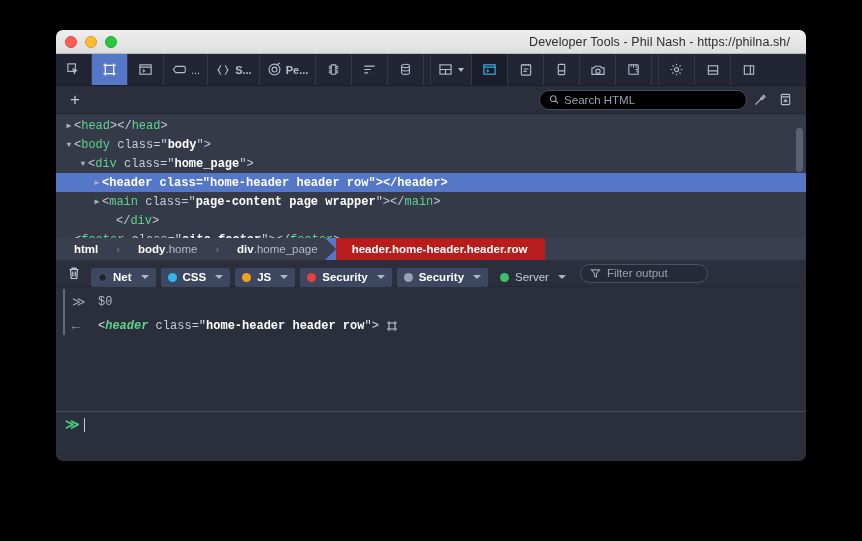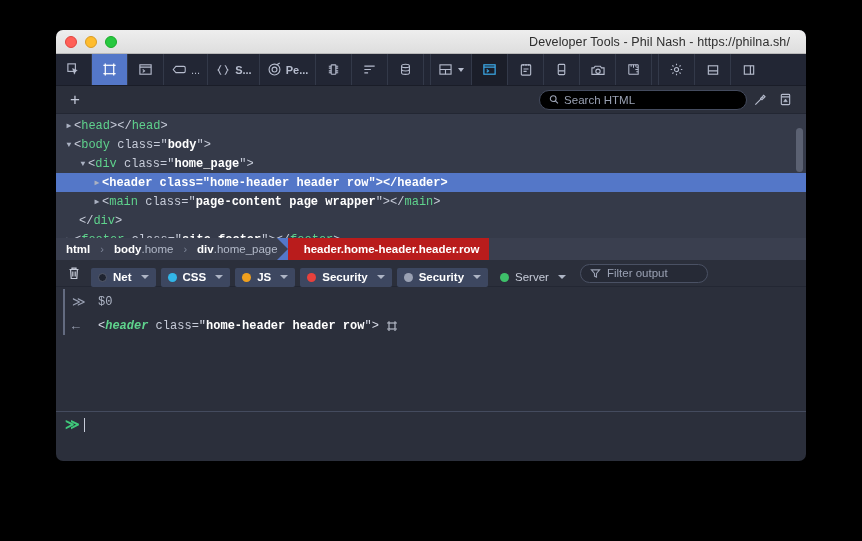"</div>" div.dom-row { margin-left: none -> 37px }
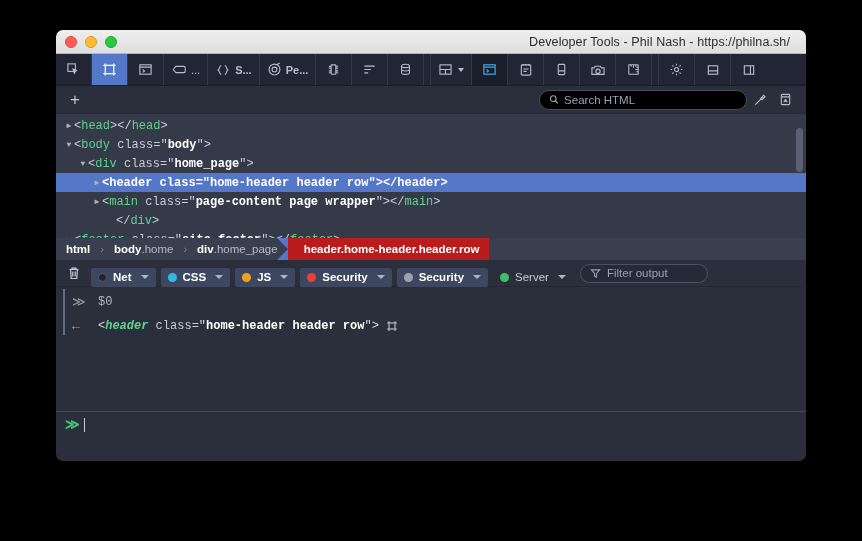"html" .crumb { padding: 0 10px -> 0 18px }
